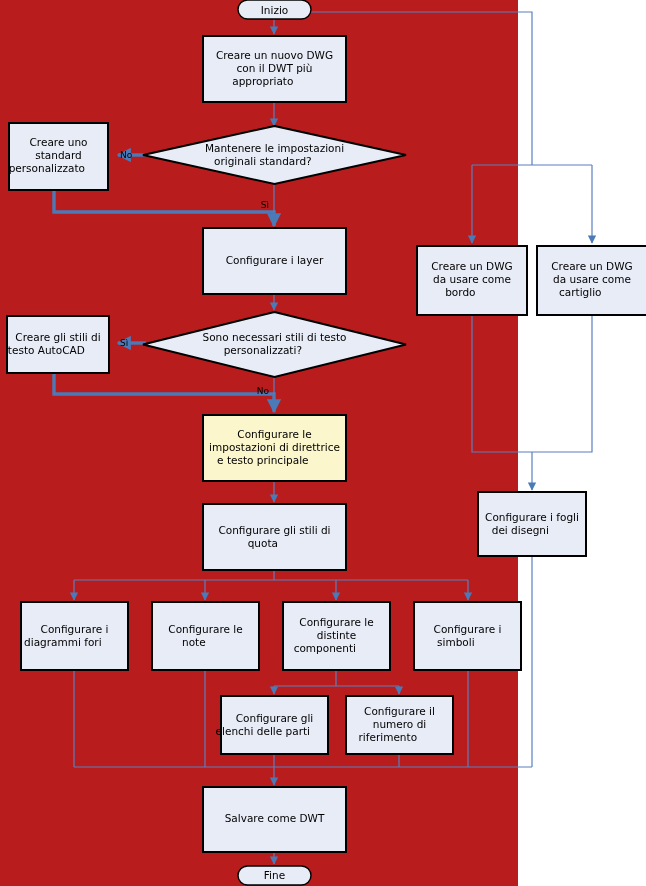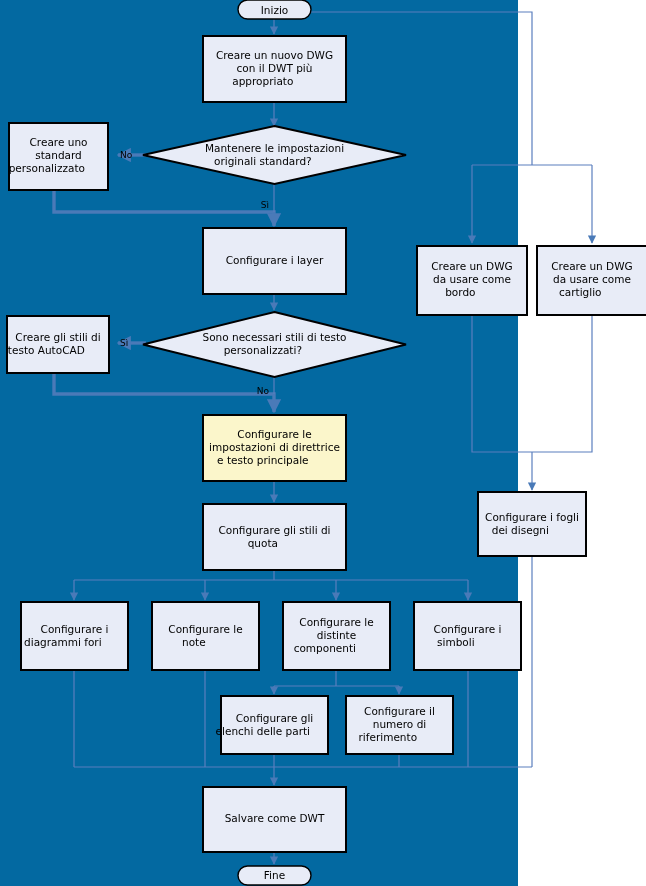"Inizio" #canvas-wrap { background: #0369a1 -> #b91c1c }
